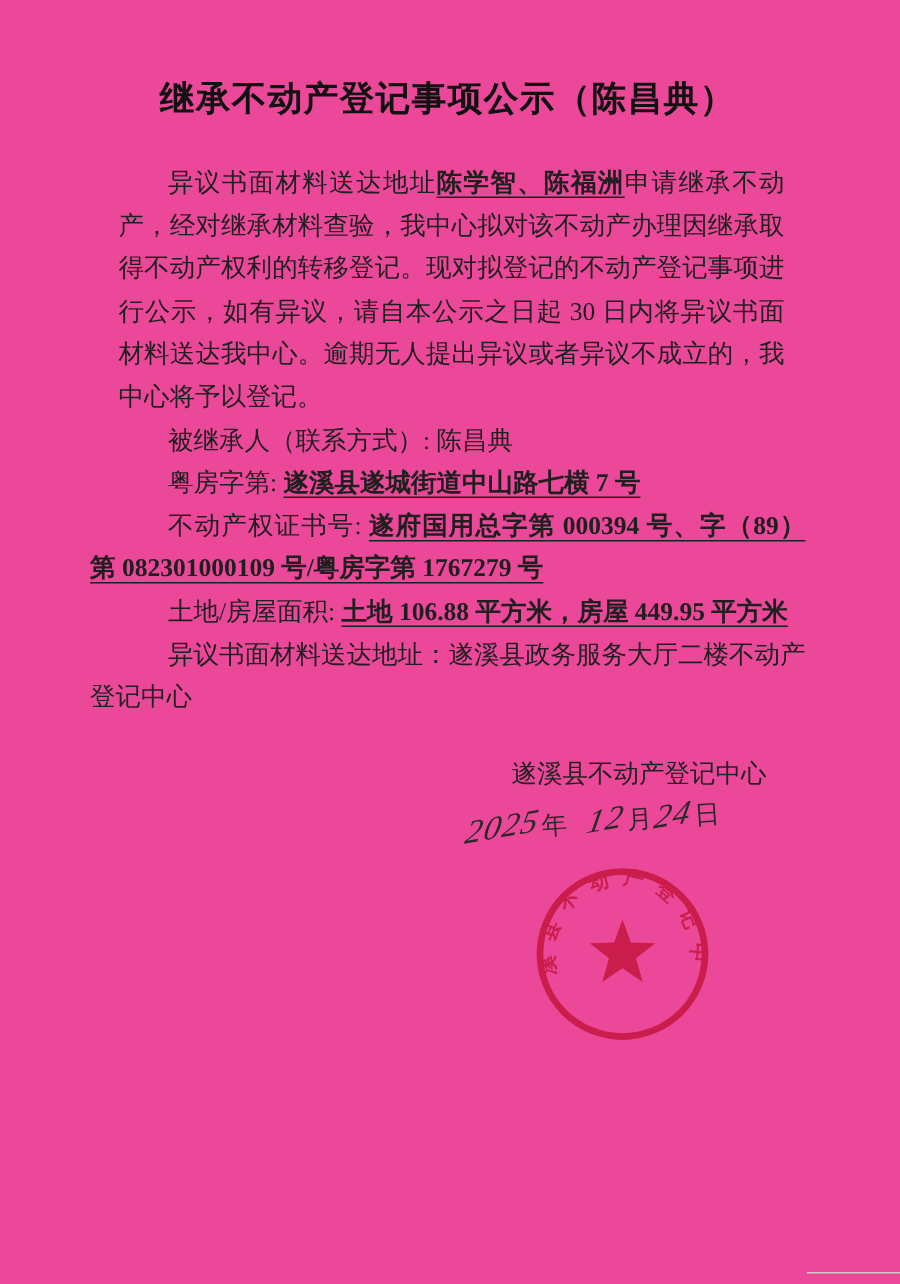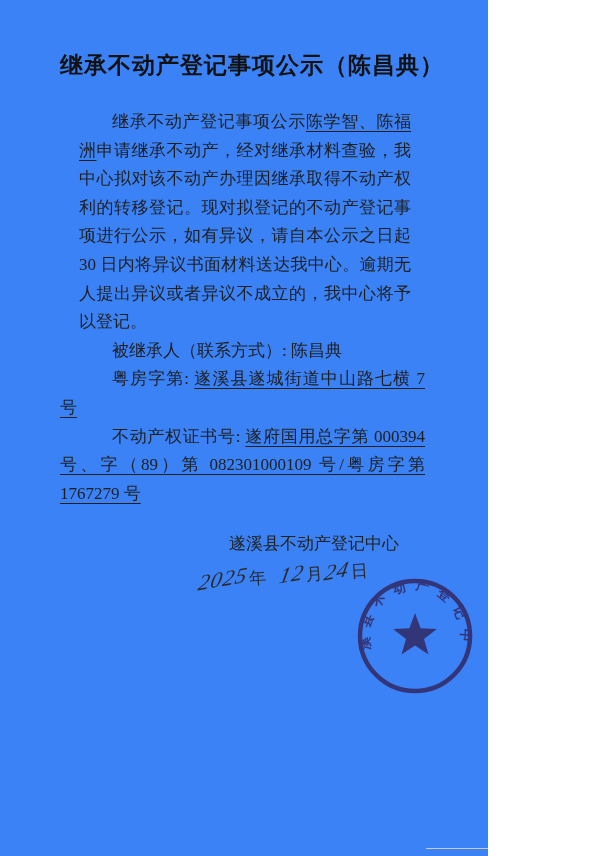"继承不动产登记事项公示（陈昌典）" .page { background: #3b82f6 -> #ec4899; width: 488px -> 600px }
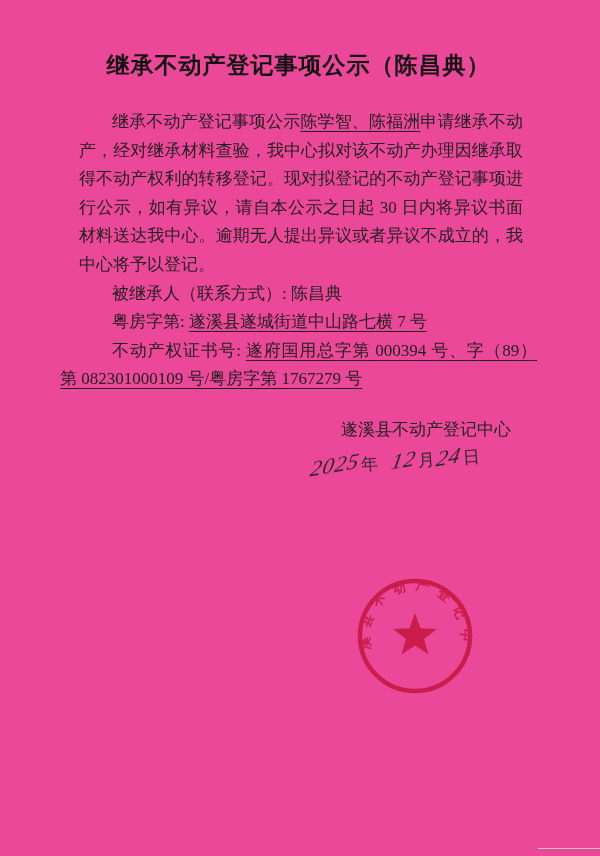"继承不动产登记事项公示" span { text: 继承不动产登记事项公示 -> 异议书面材料送达地址 }
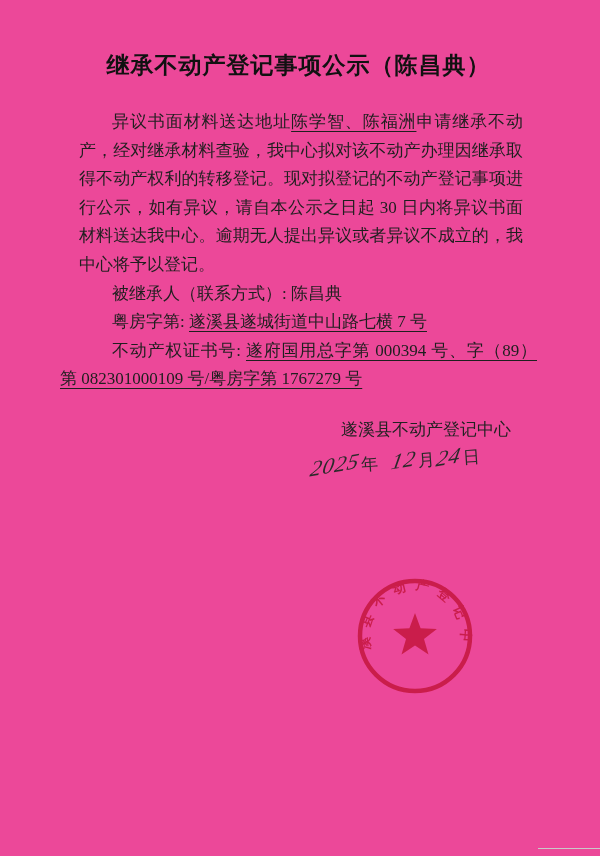"陈学智、陈福洲" .u { font-weight: none -> bold }
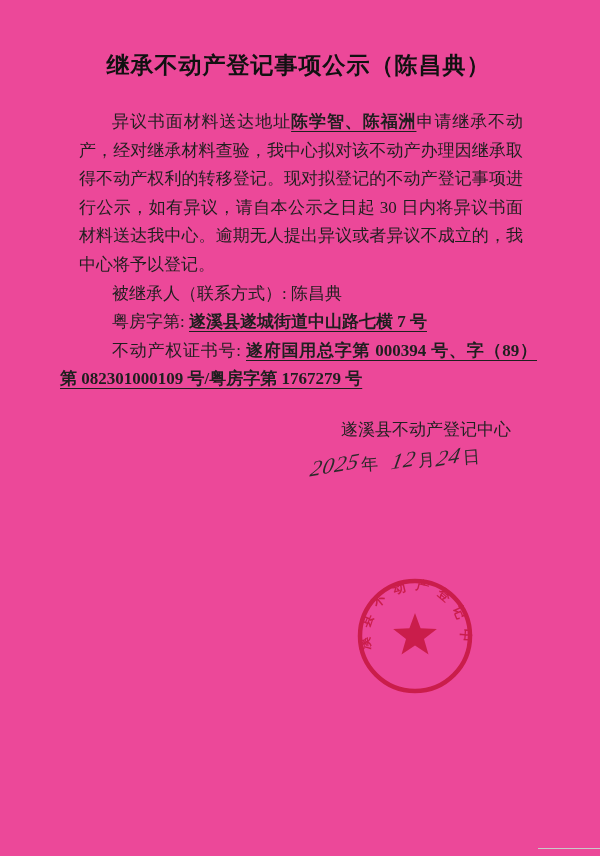"土地/房屋面积: 土地 106.88 平方米，房屋 449.95" p.field { html: none -> <p><span>土地/房屋面积: </span><span>土地 106.88 平方米，房屋 449.95 平方米</span></p> }
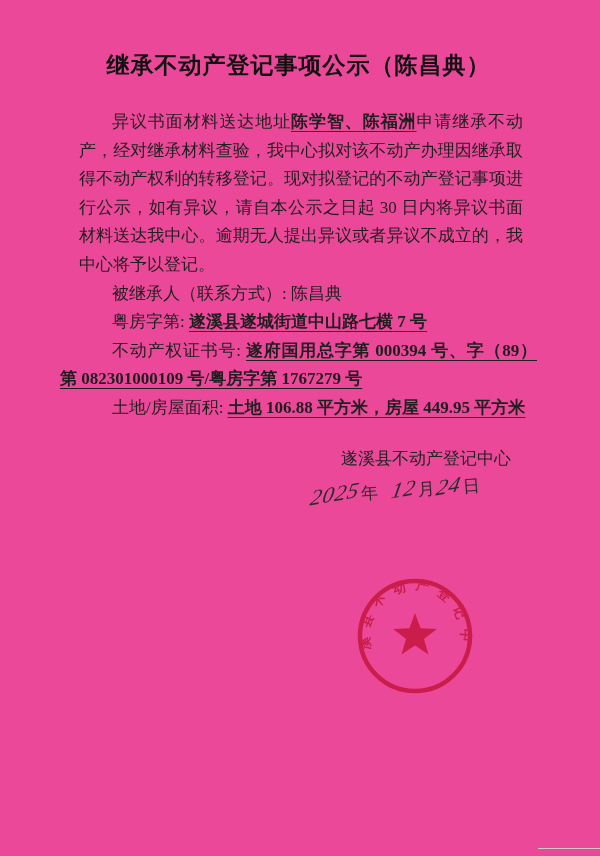"异议书面材料送达地址：遂溪县政务服务大厅二楼不动产登记中心" p.field { html: none -> <p><span>异议书面材料送达地址：</span><span>遂溪县政务服务大厅二楼不动产登记中心</span></p> }
